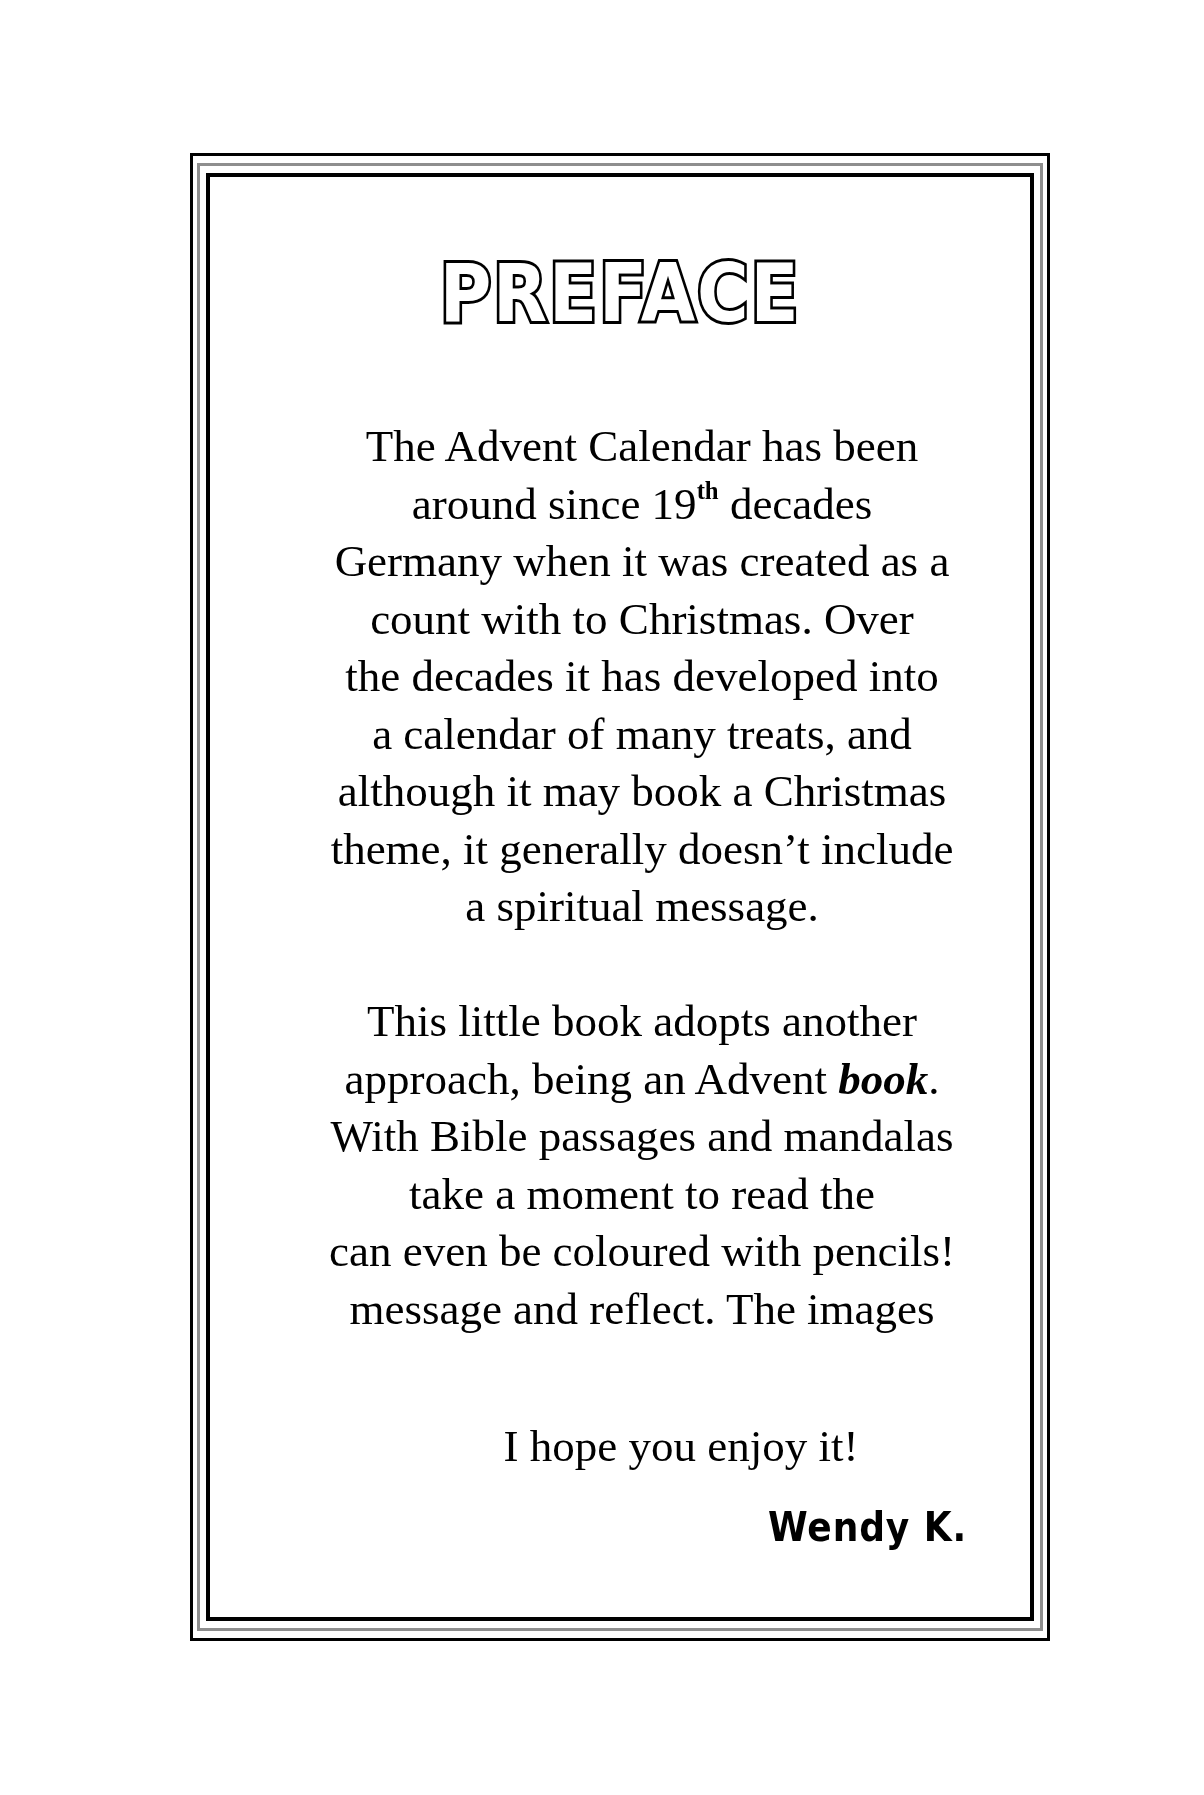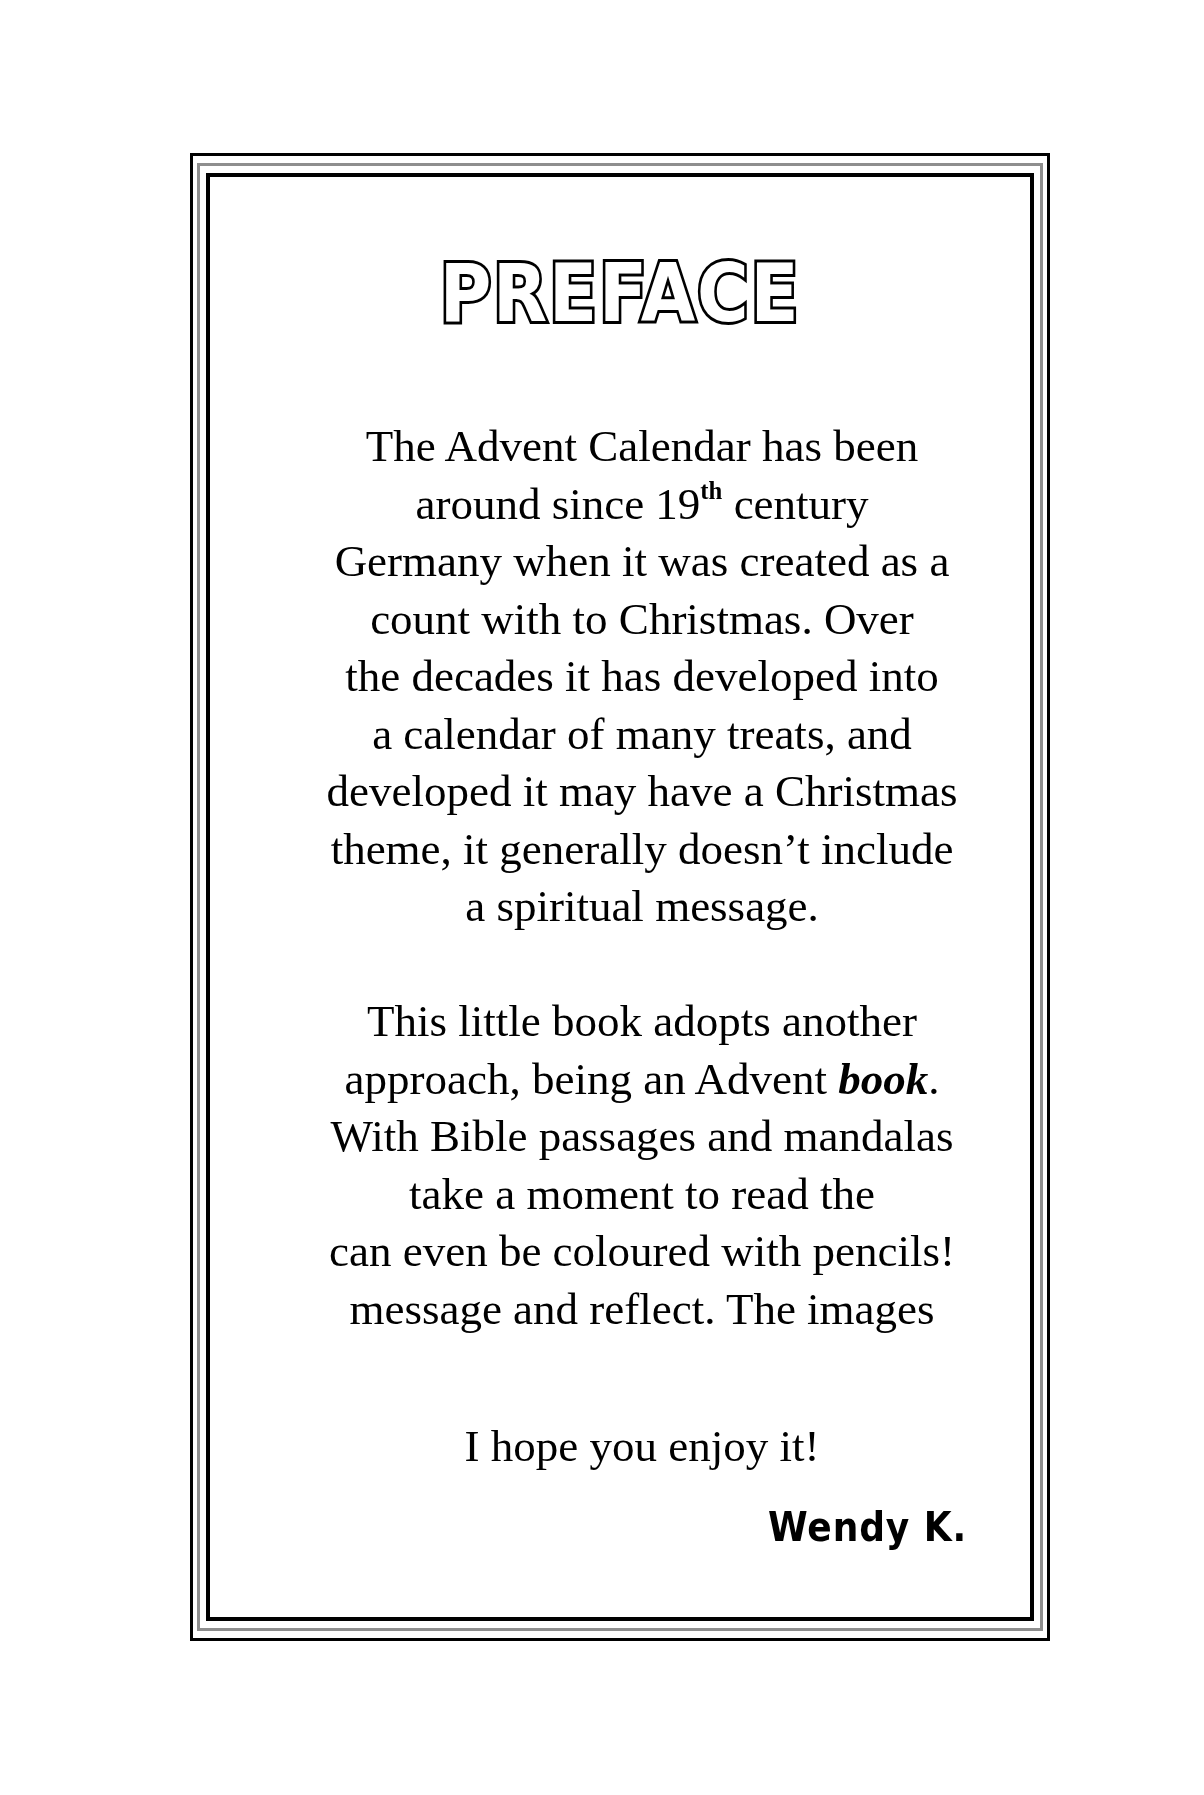"century" span { text: century -> decades }
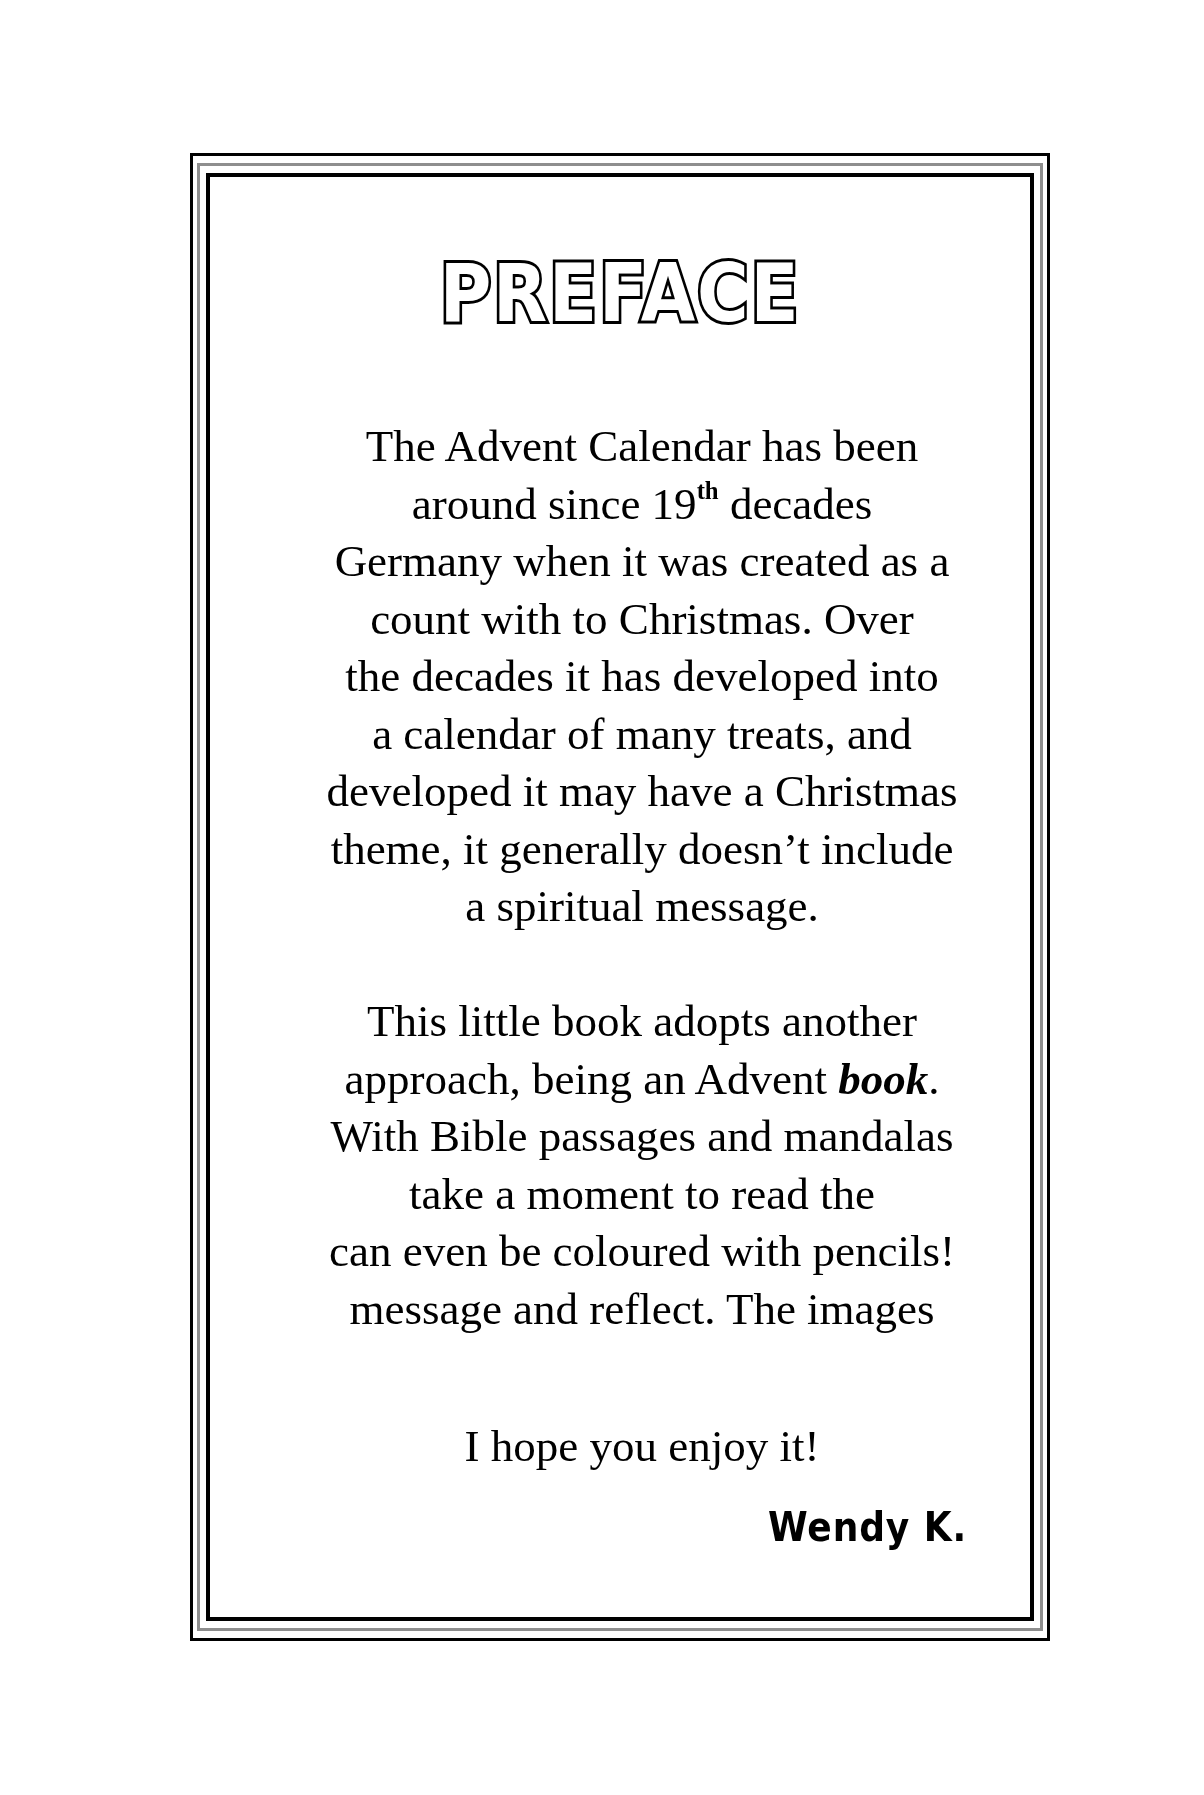"developed it may have a" span.line { text: developed it may have -> although it may book }
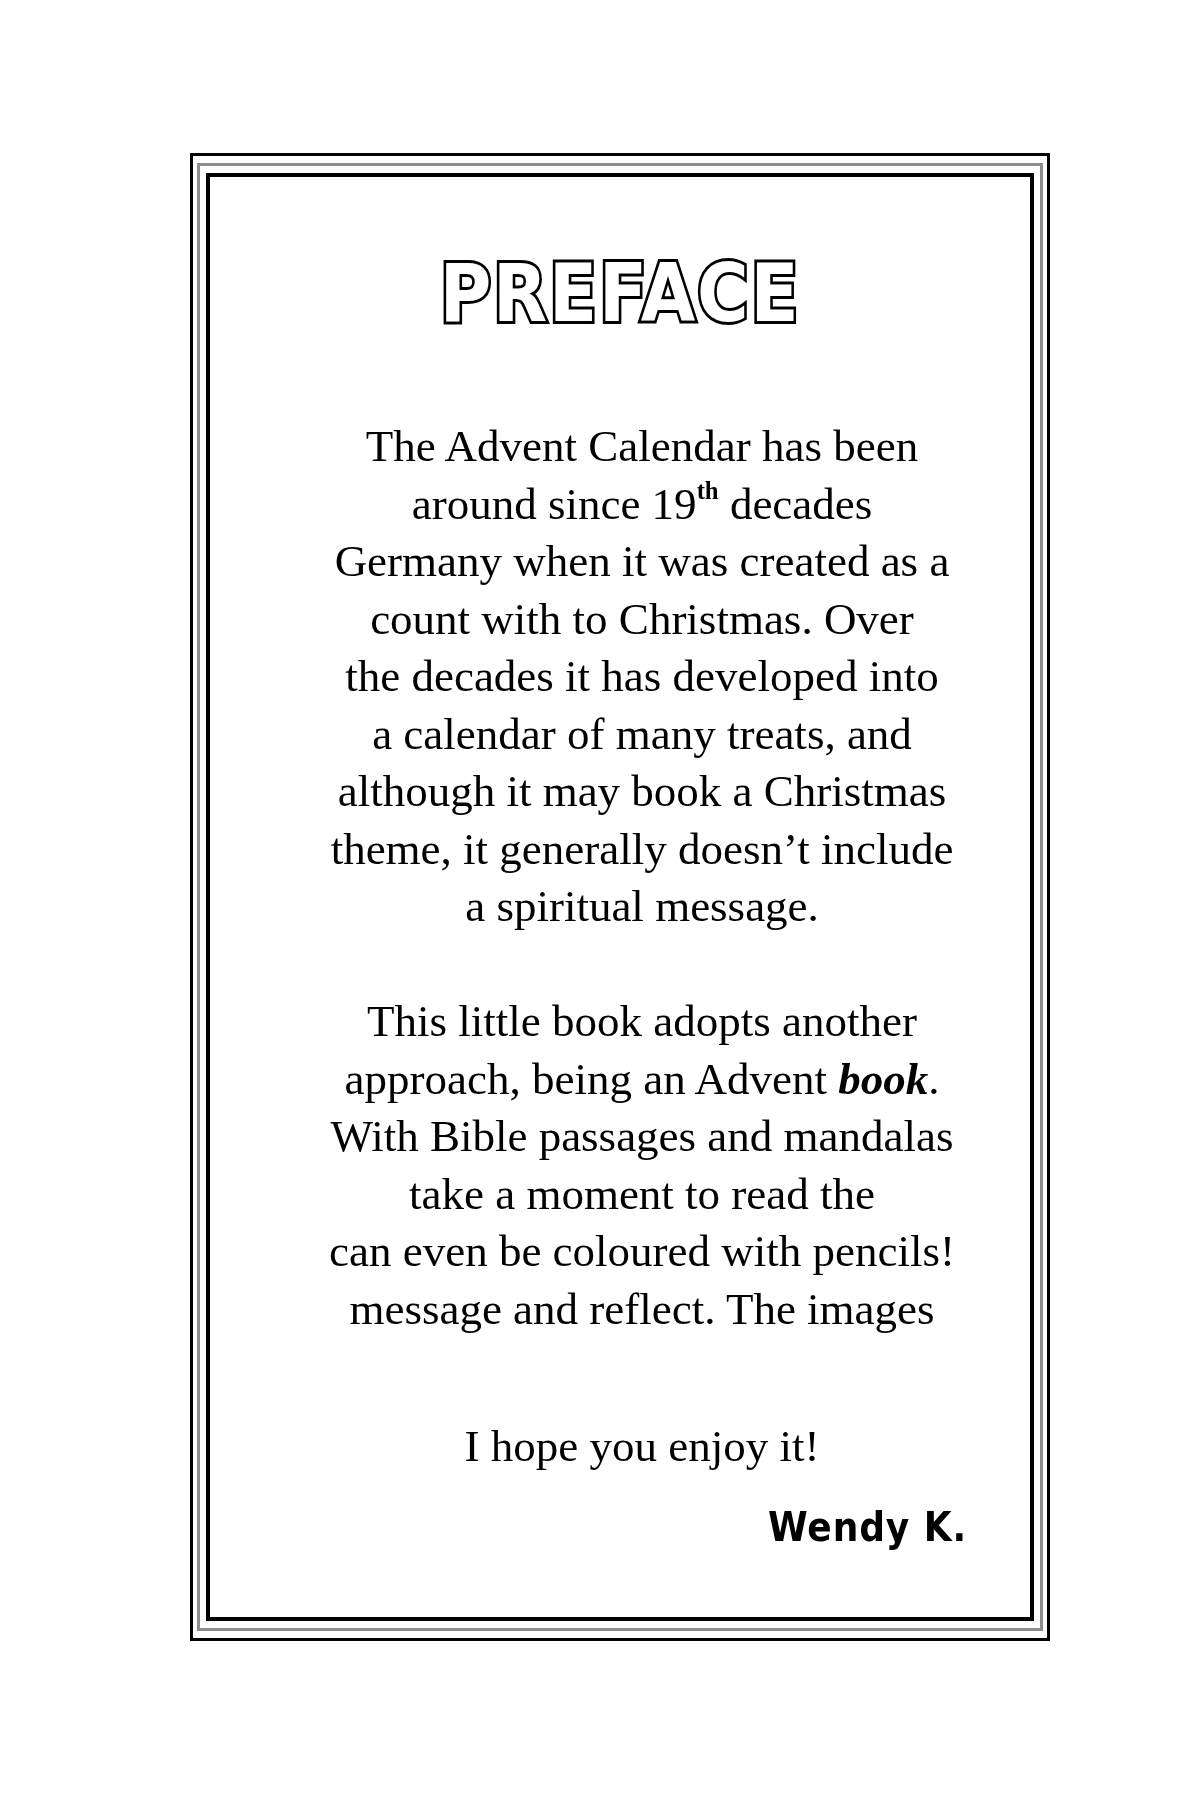"I hope you enjoy it!" #para-3 { padding-left: none -> 39px }
